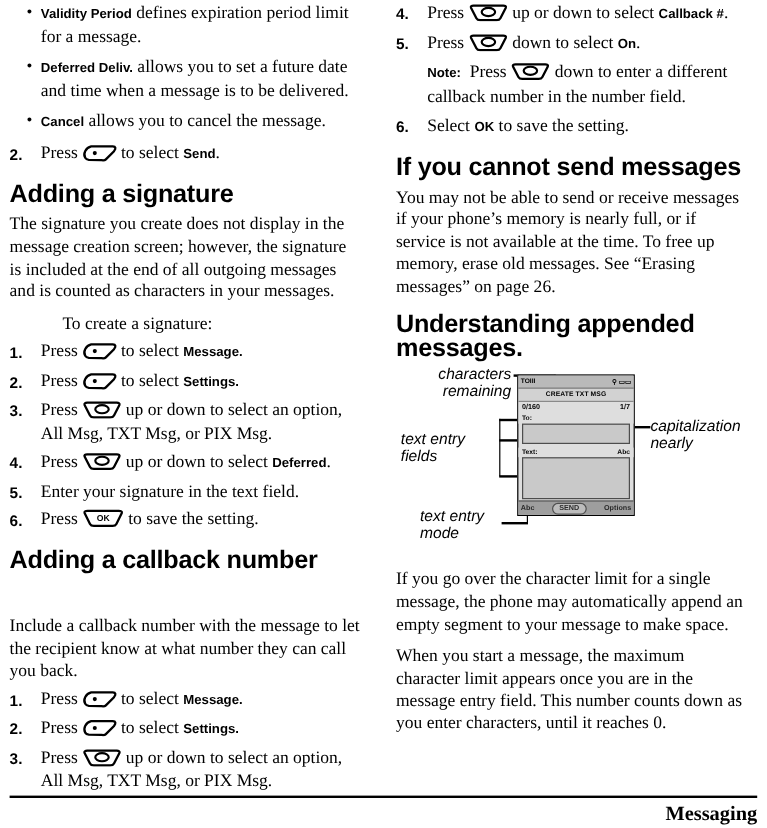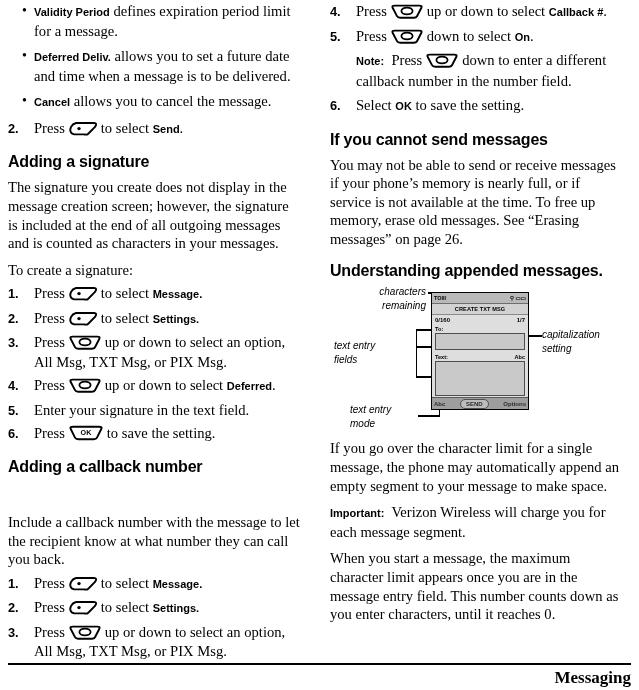"If you cannot send messages" .h2 { font-size: 16px -> 21px }
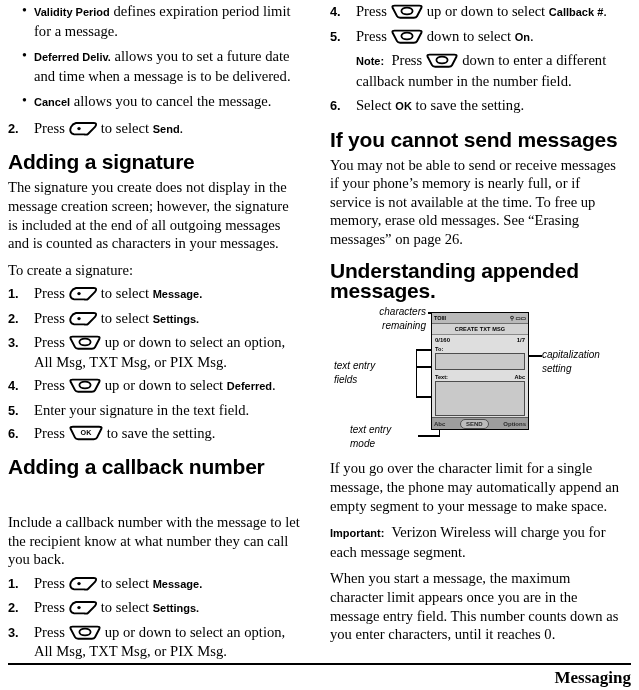"To create a signature:" p.body-text { margin-left: none -> 44px }
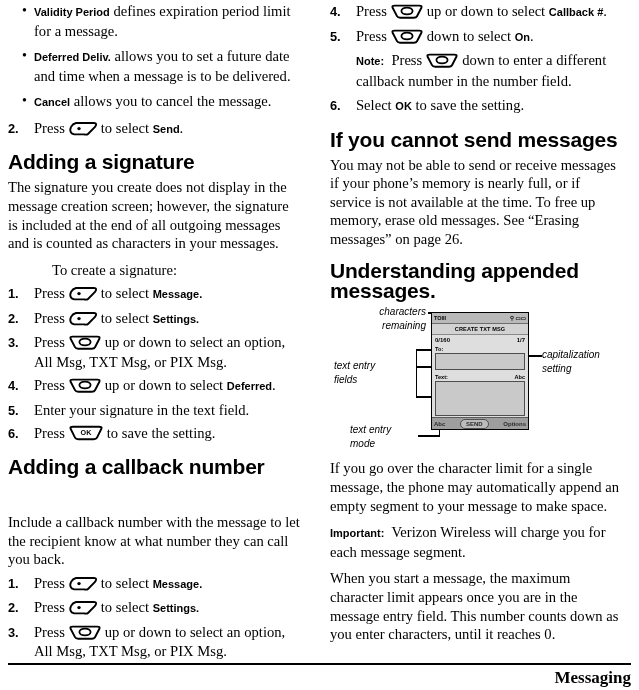"characters" .callout { font-size: 10px -> 13px }
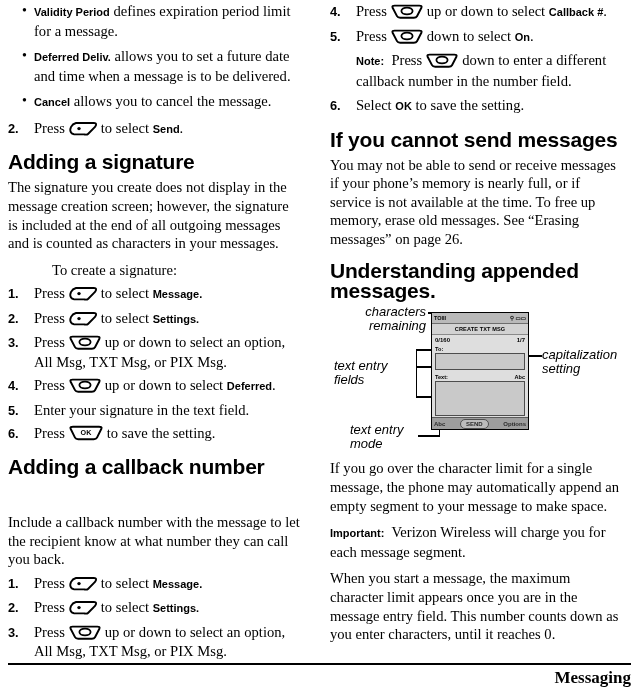"capitalization" div.callout { text: setting -> nearly }
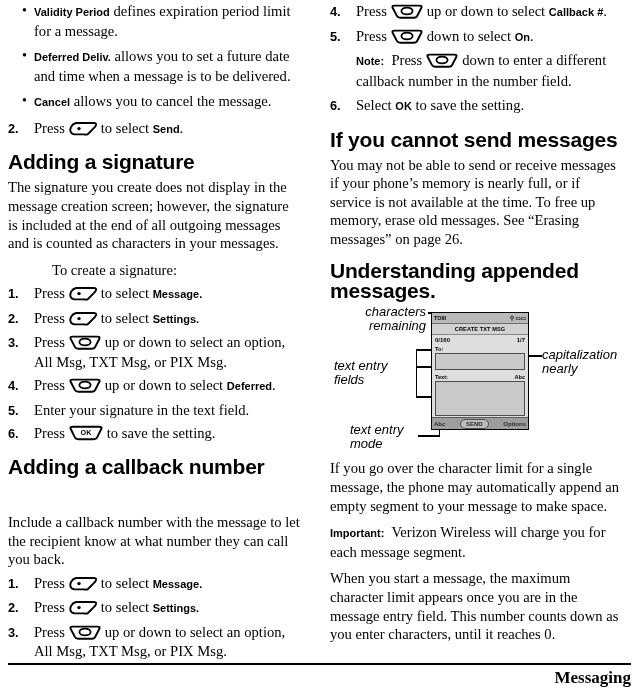"If you go over the" p.body-text { margin-top: 4px -> 19px }
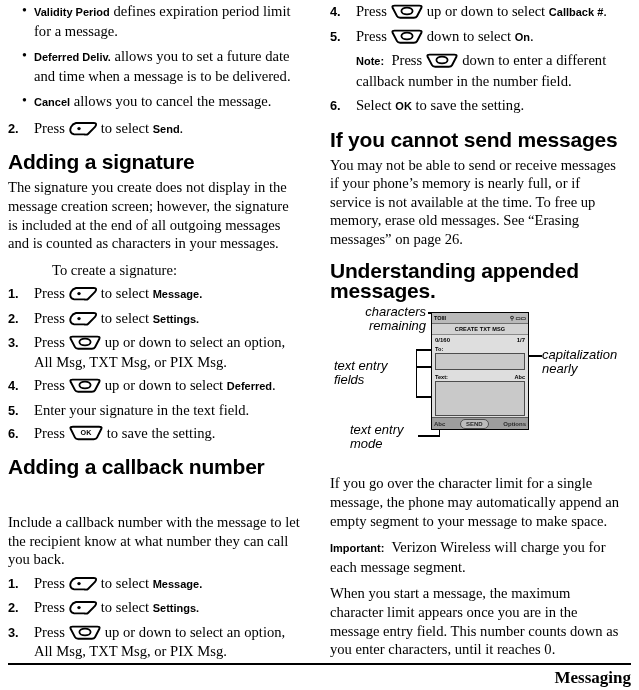"Important: Verizon Wireless will charge" p.body-text { html: <p><span>Important:</span>&nbsp; <span>Verizon Wireless will charge you for each message segment.</span></p> -> none }
